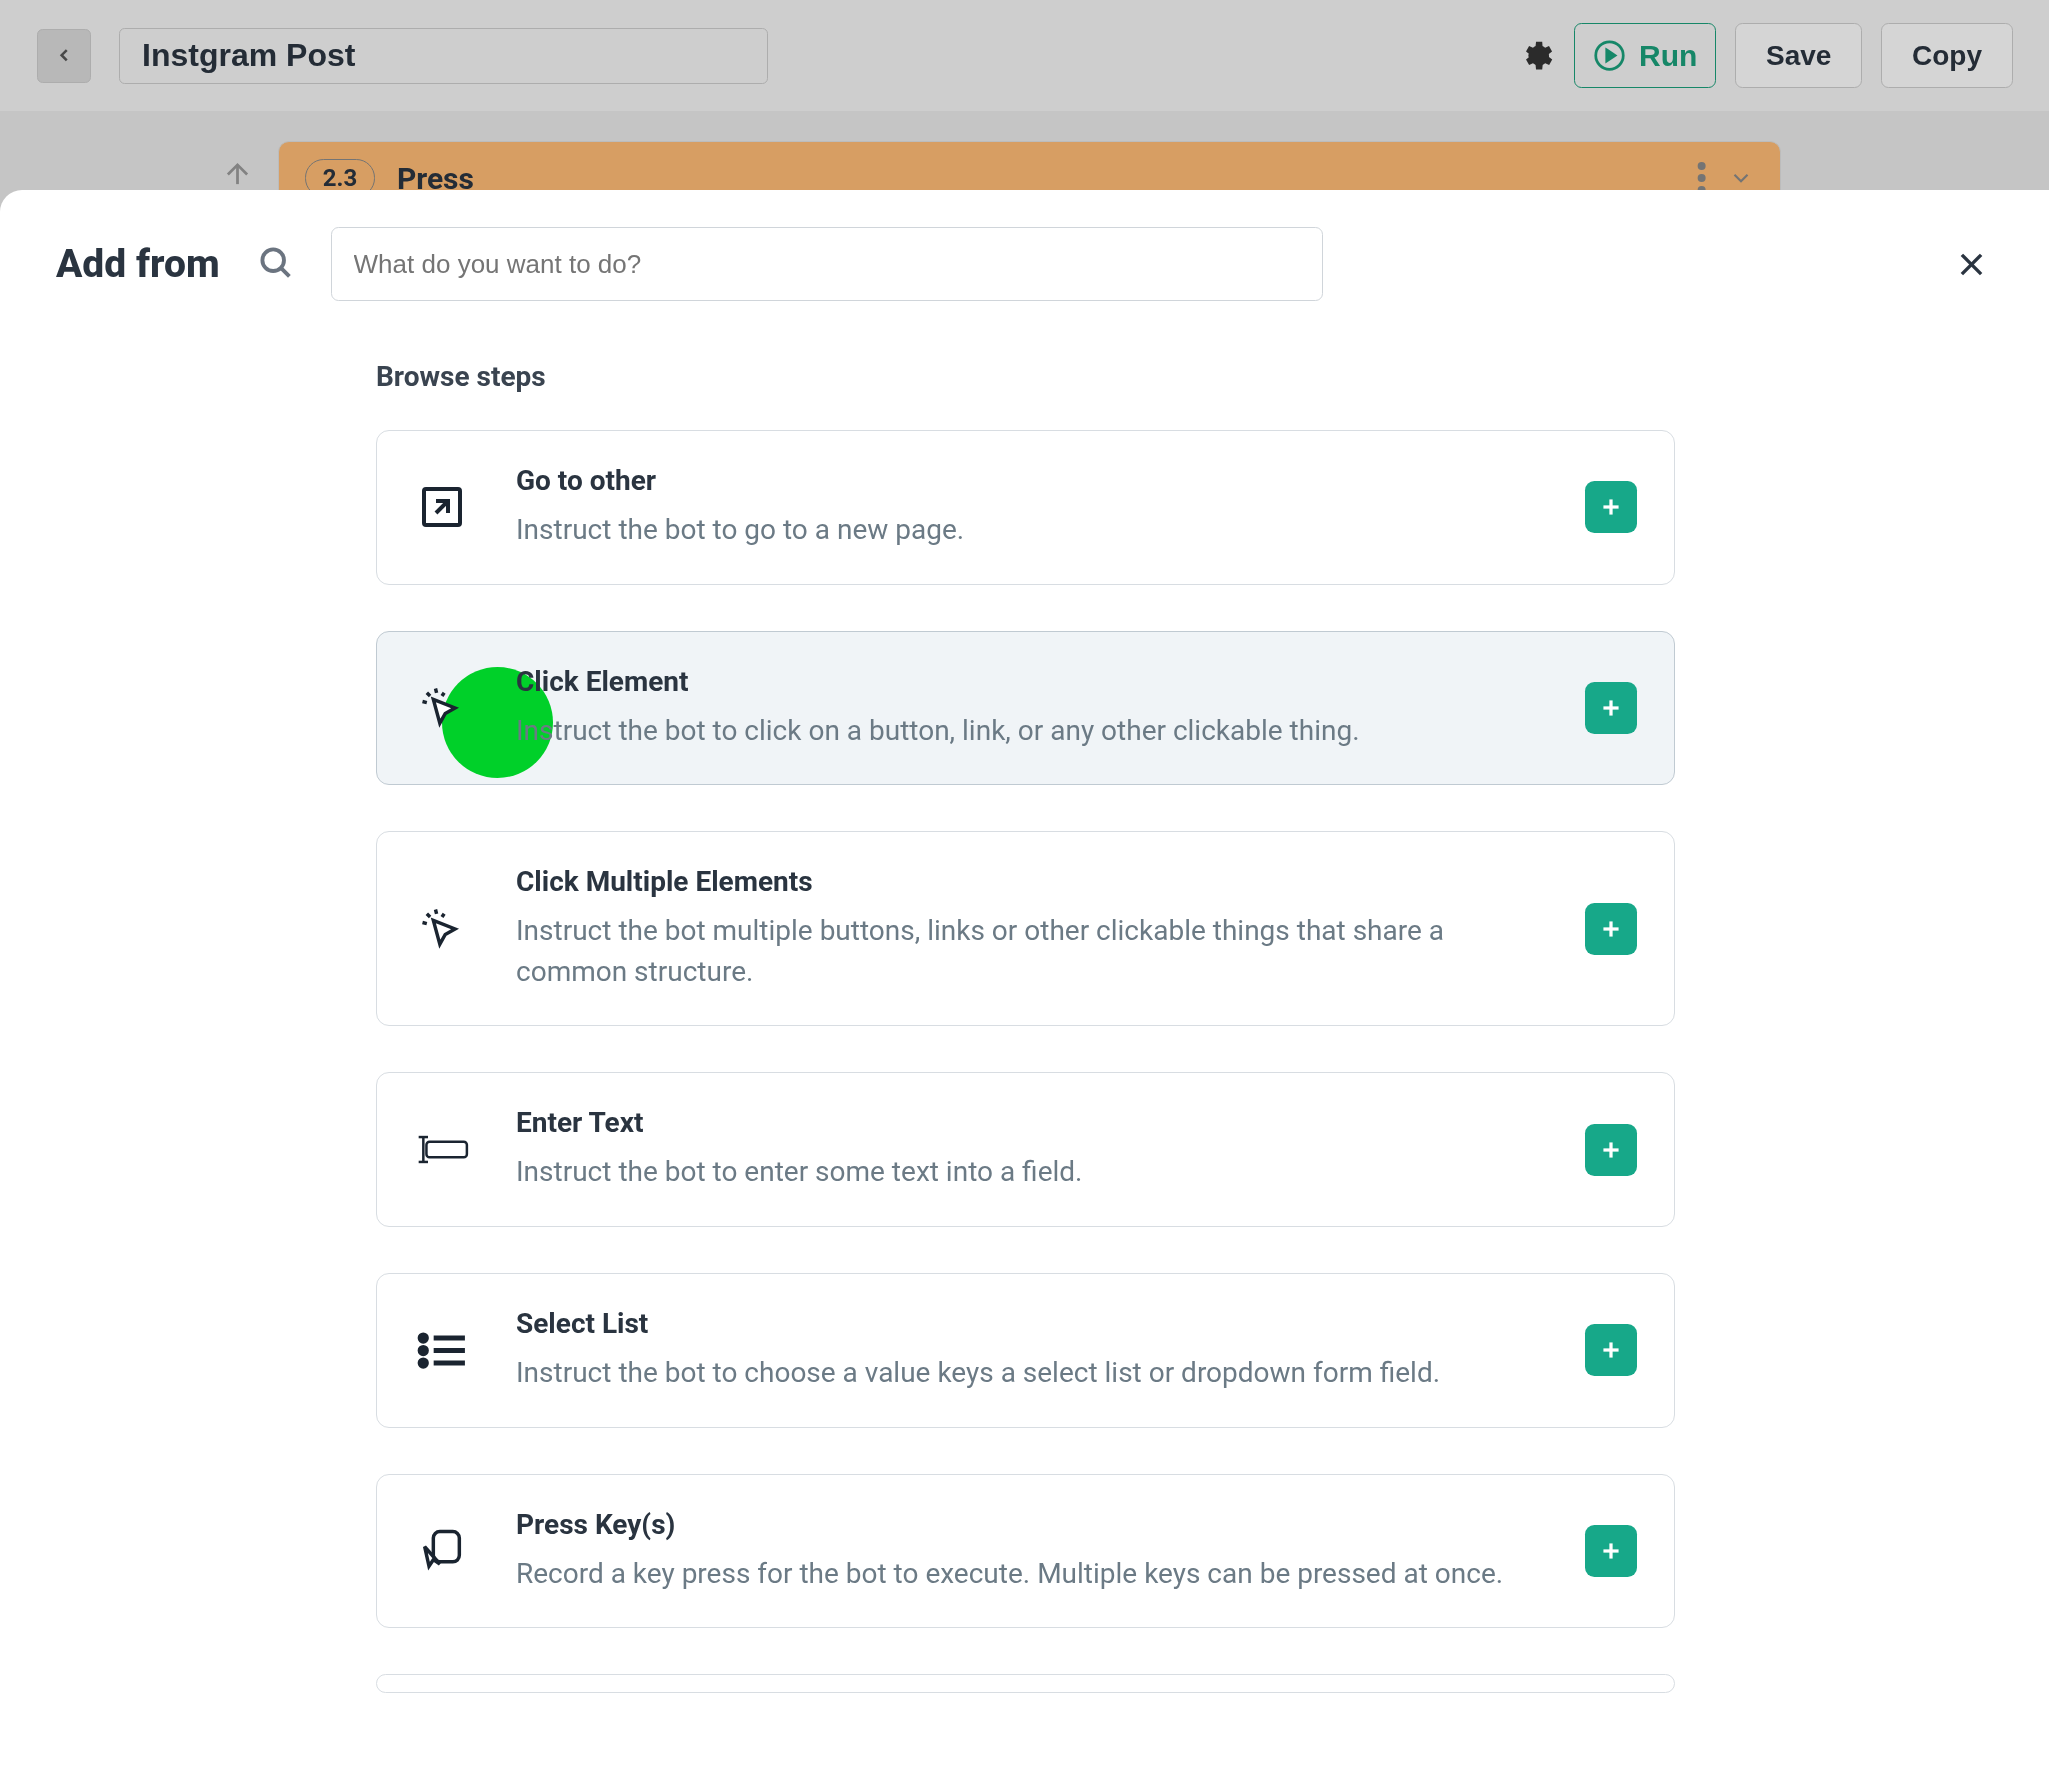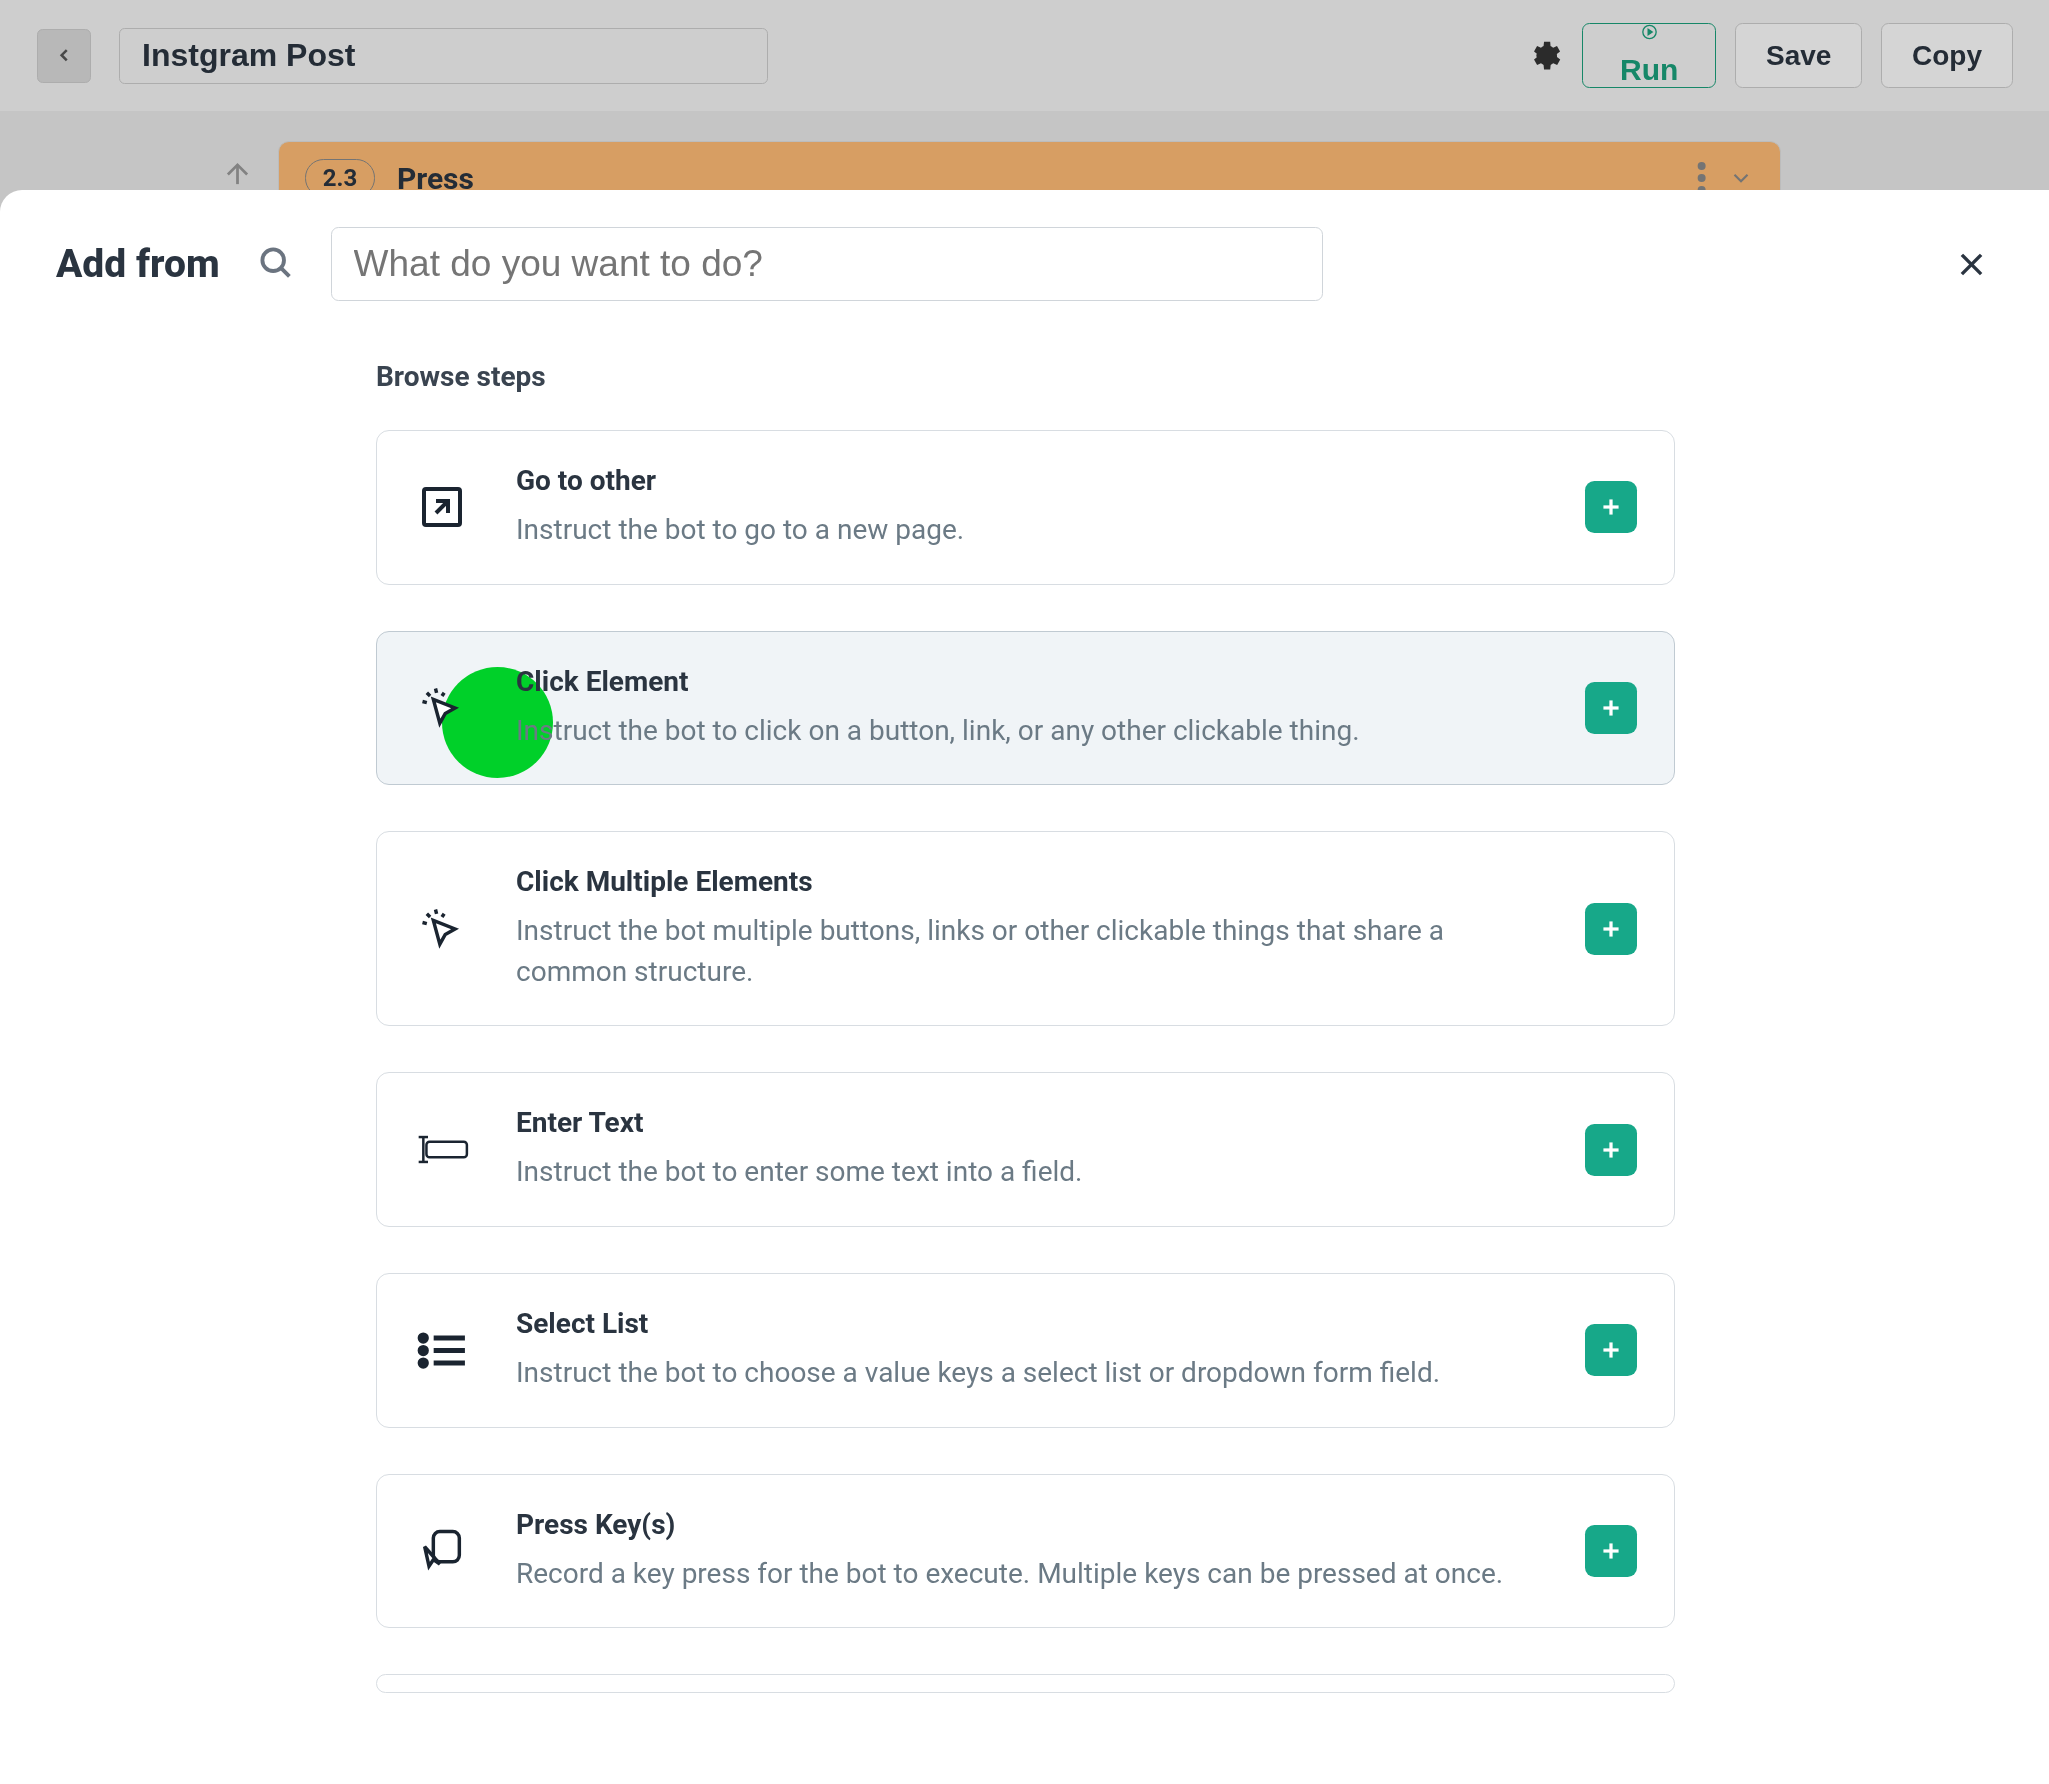"Run" .run-btn { flex-direction: column -> none; padding: 0 37px -> 0 18px }
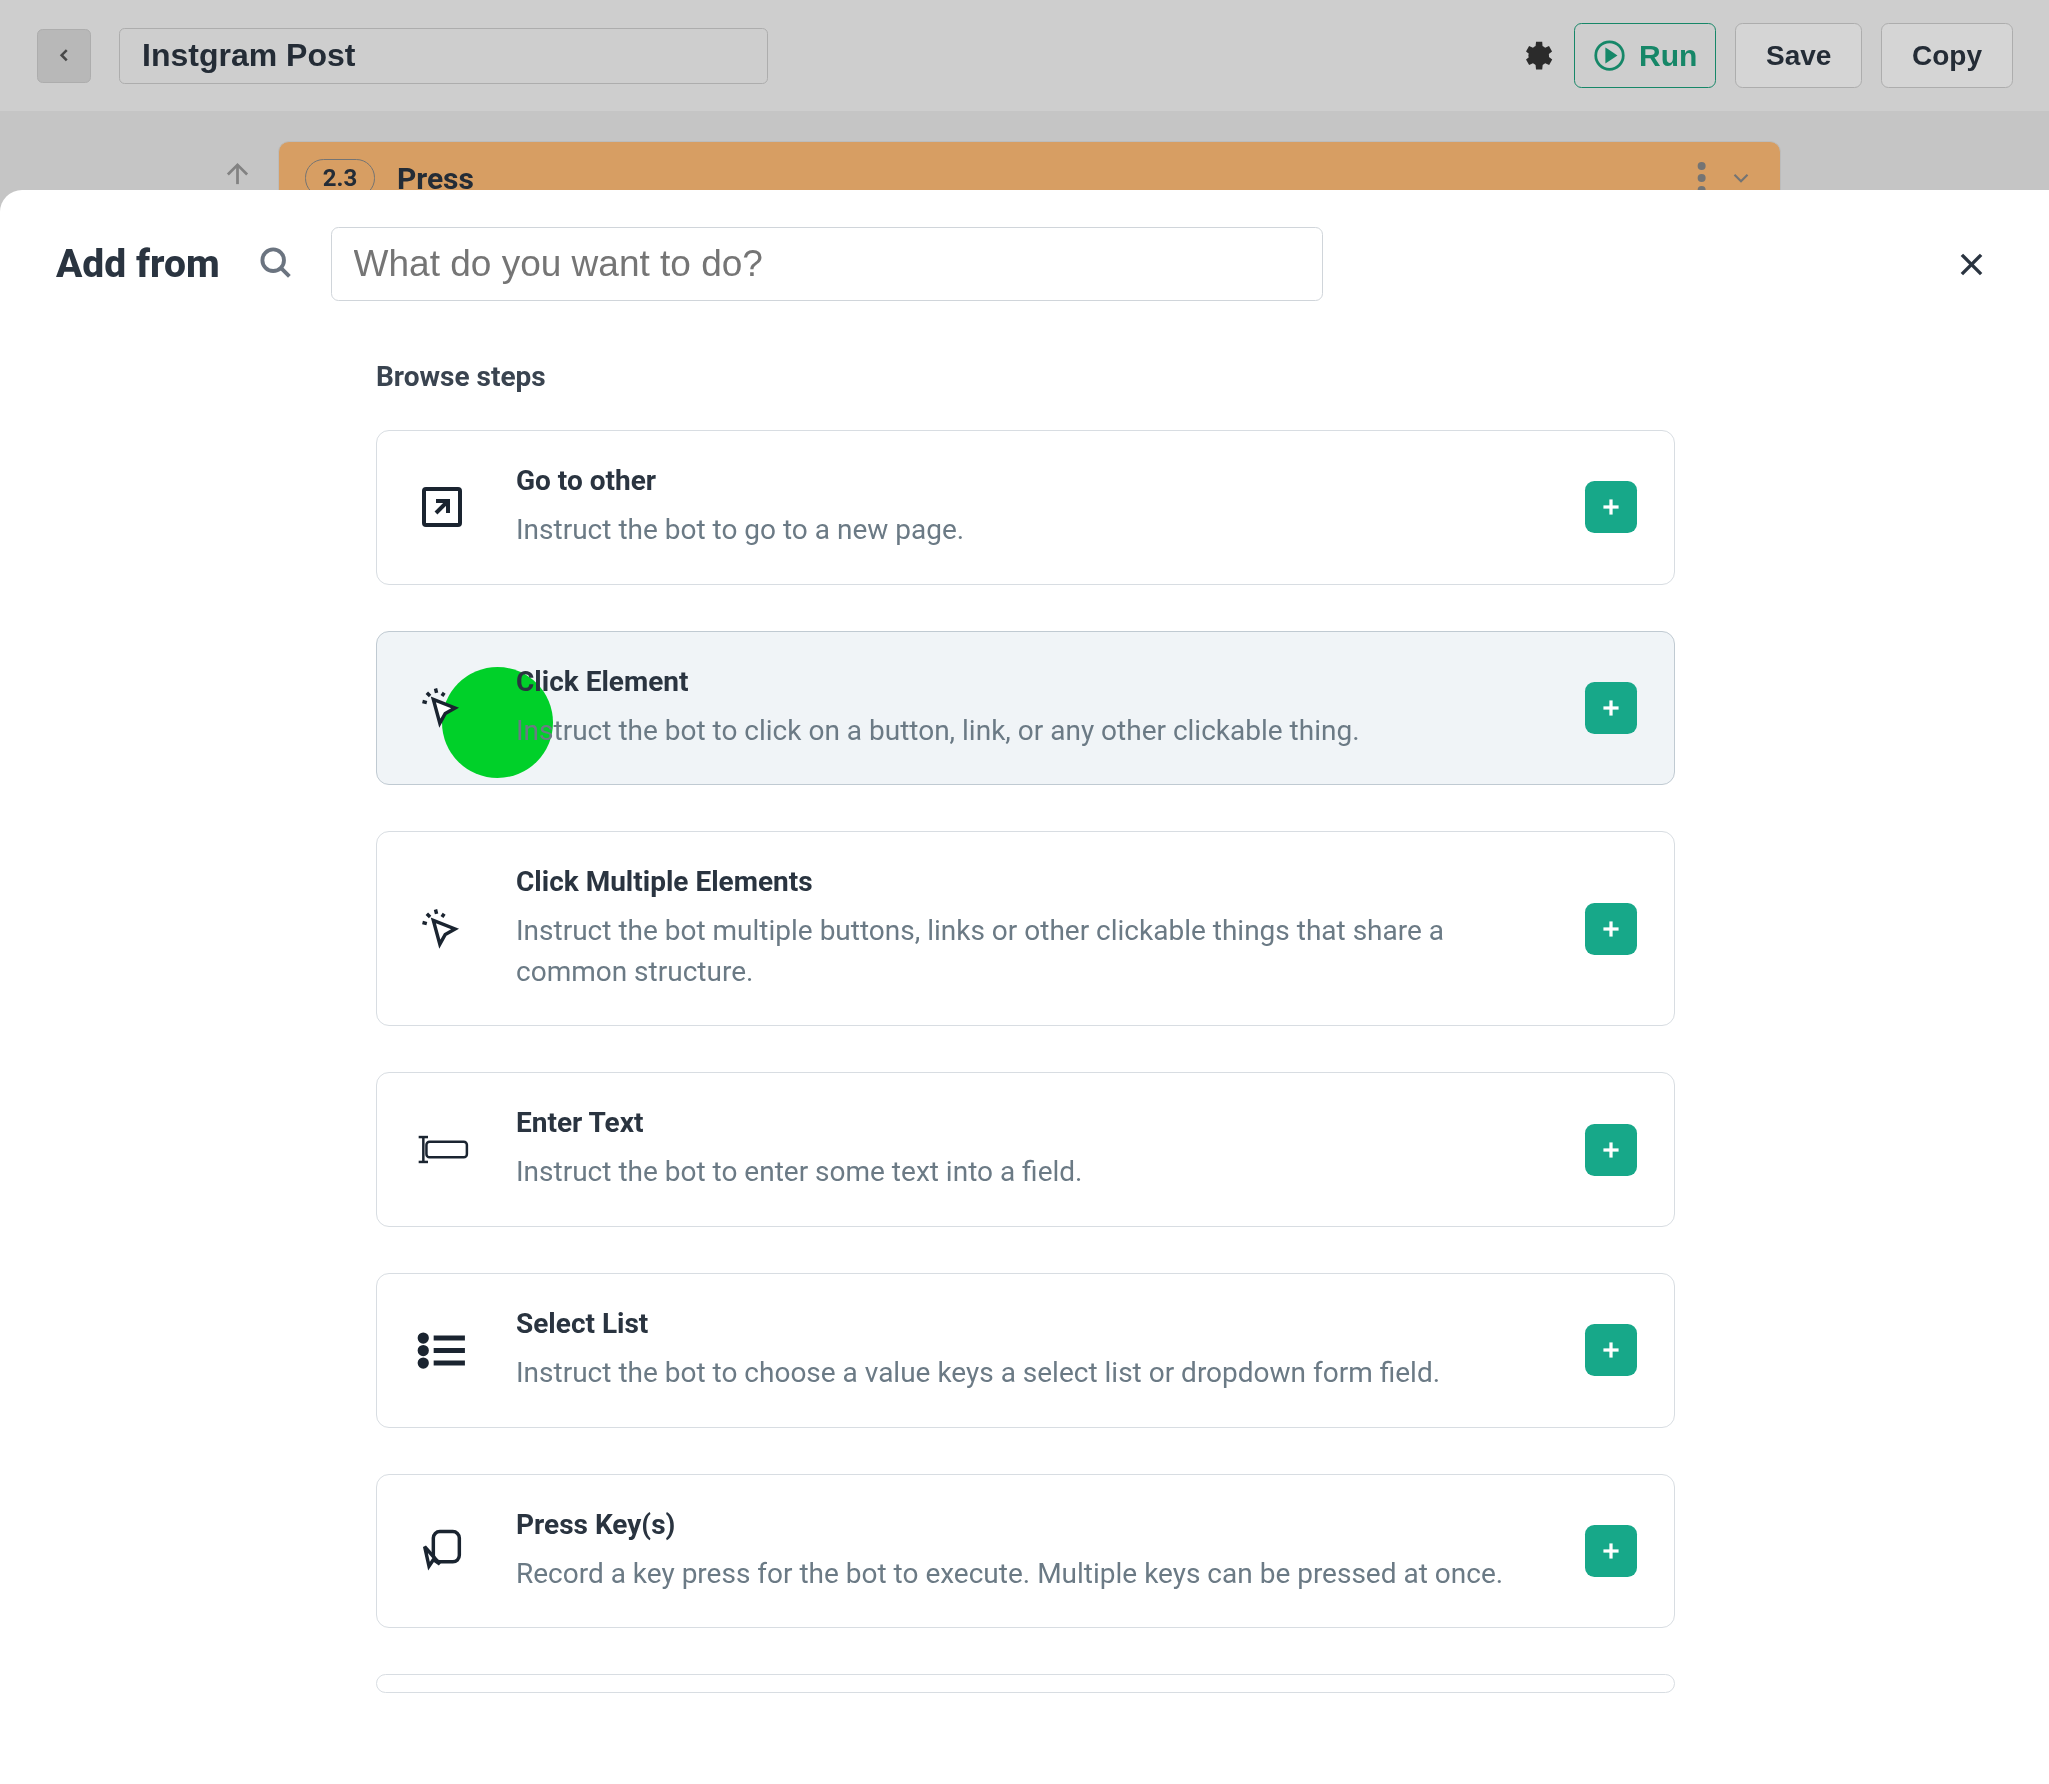"What do you want to" .search-input { font-size: 37px -> 26px }
